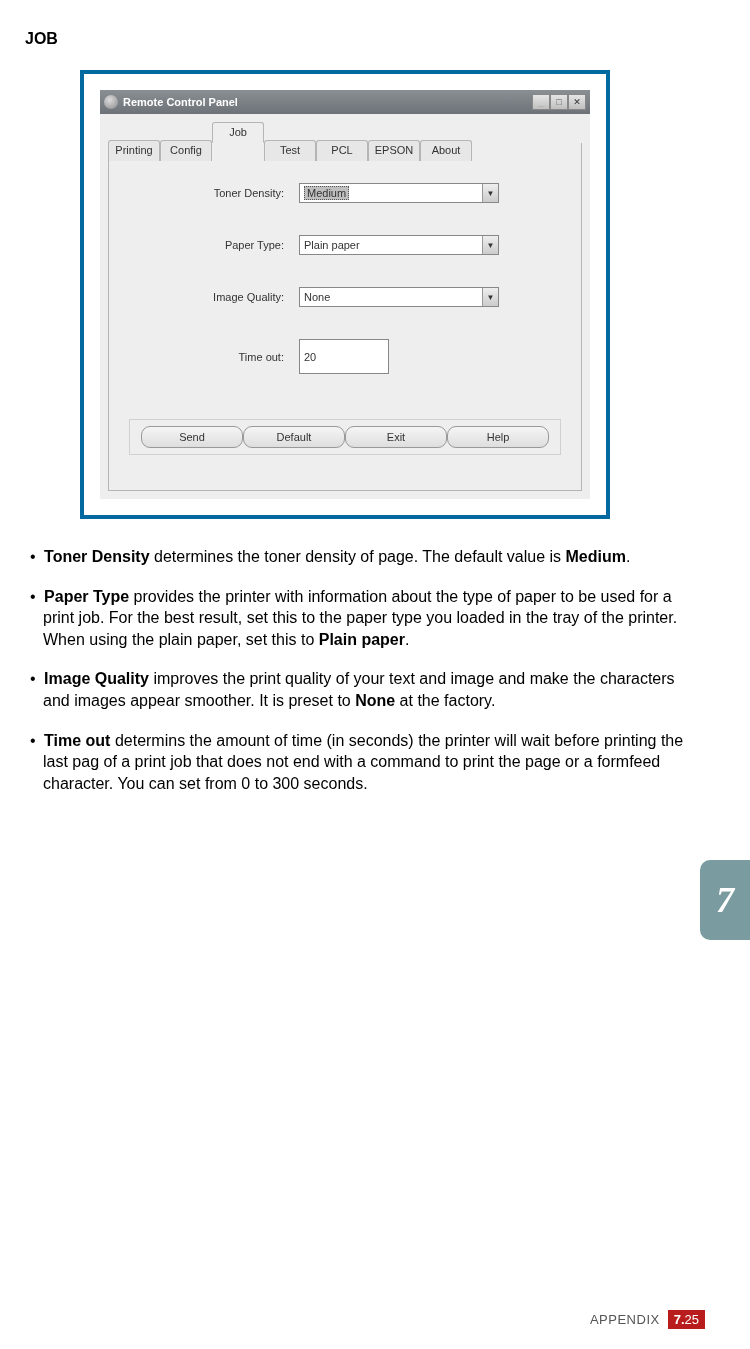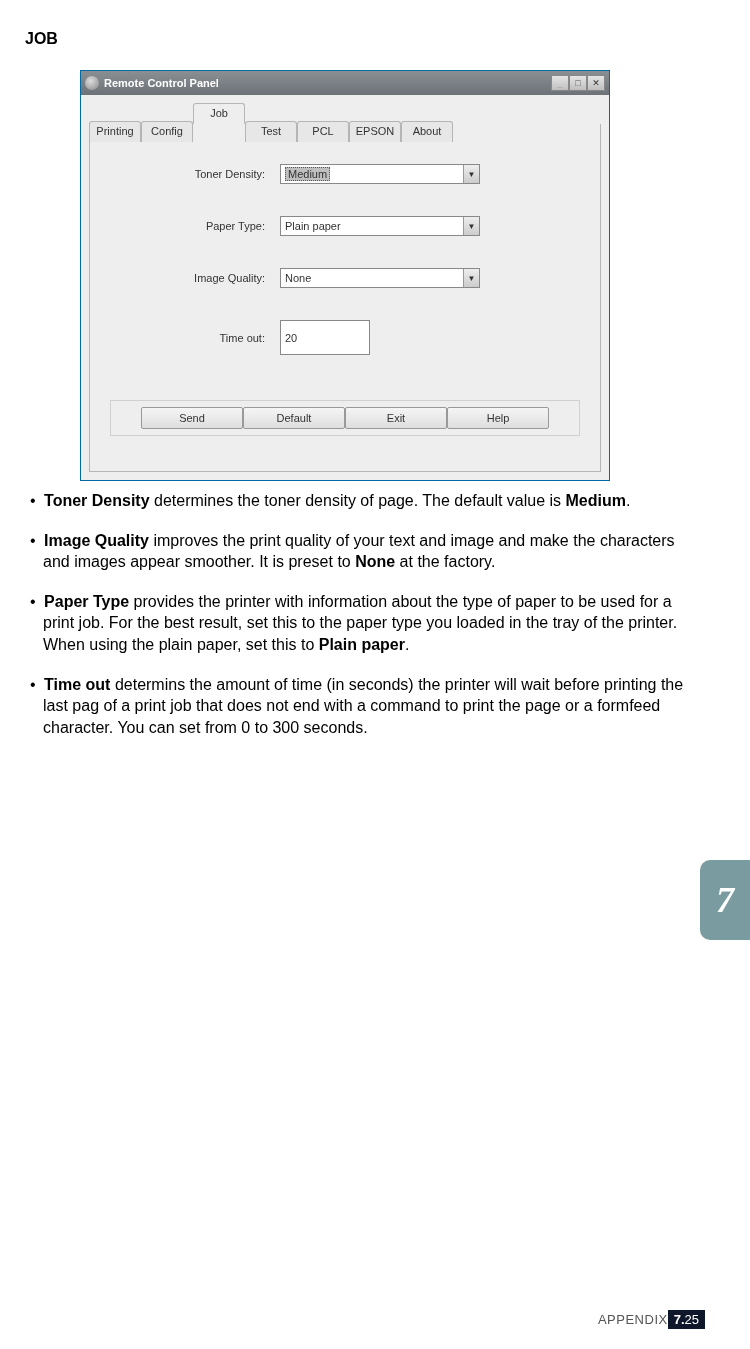"Remote Control Panel" .win-wrapper { border: 1px solid #0369a1 -> 4px solid #0369a1; margin: 0 0 9px 55px -> 0 0 27px 55px; padding: 0 -> 16px }
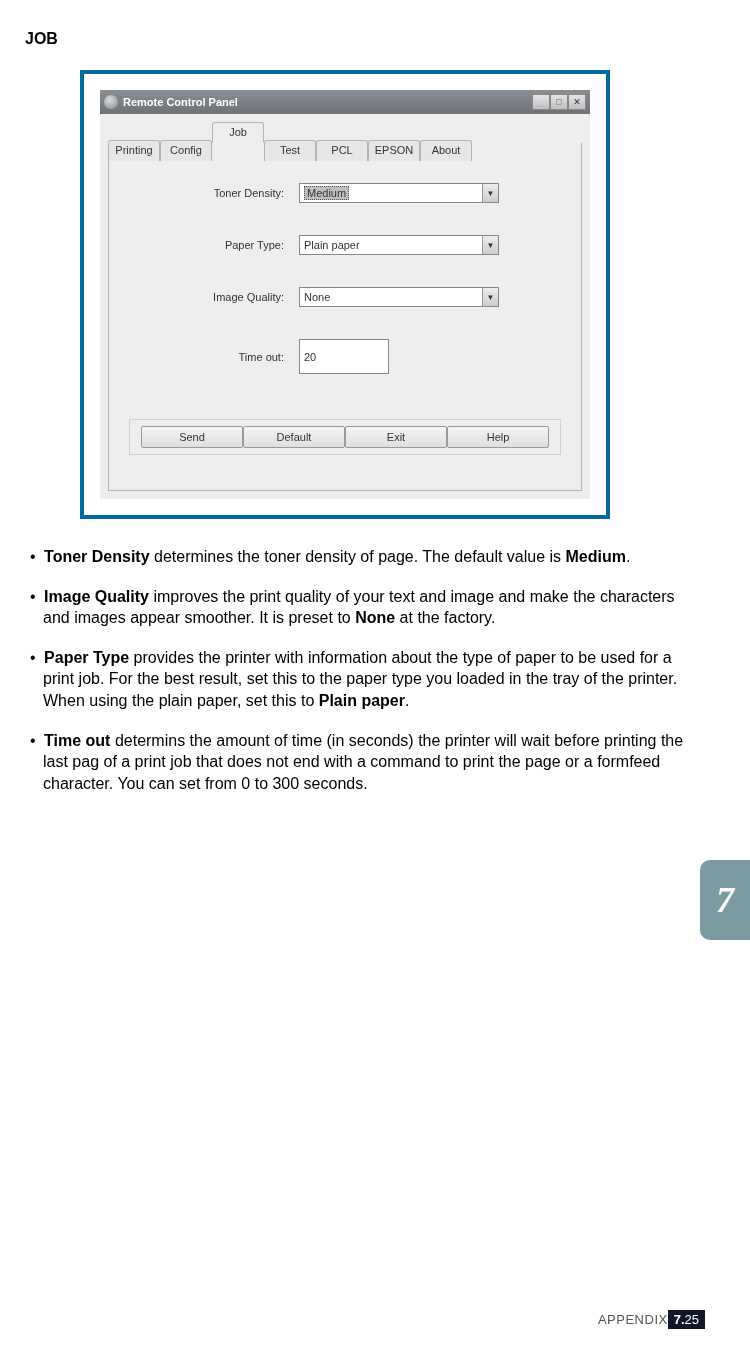"Send" .btn { border-radius: 2px -> 9px }
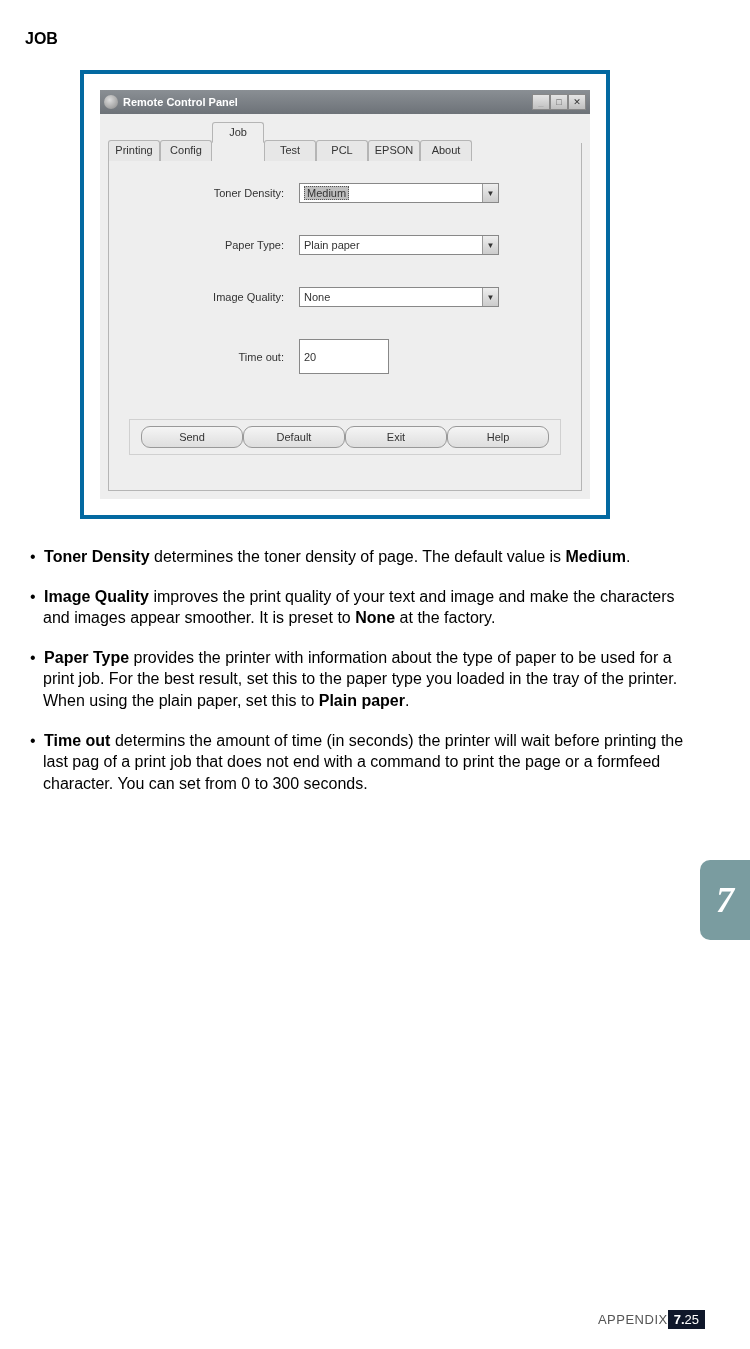"Image Quality improves the print" div.bullet-item { order: before "Paper Type provides the printer" -> after "Paper Type provides the printer" }
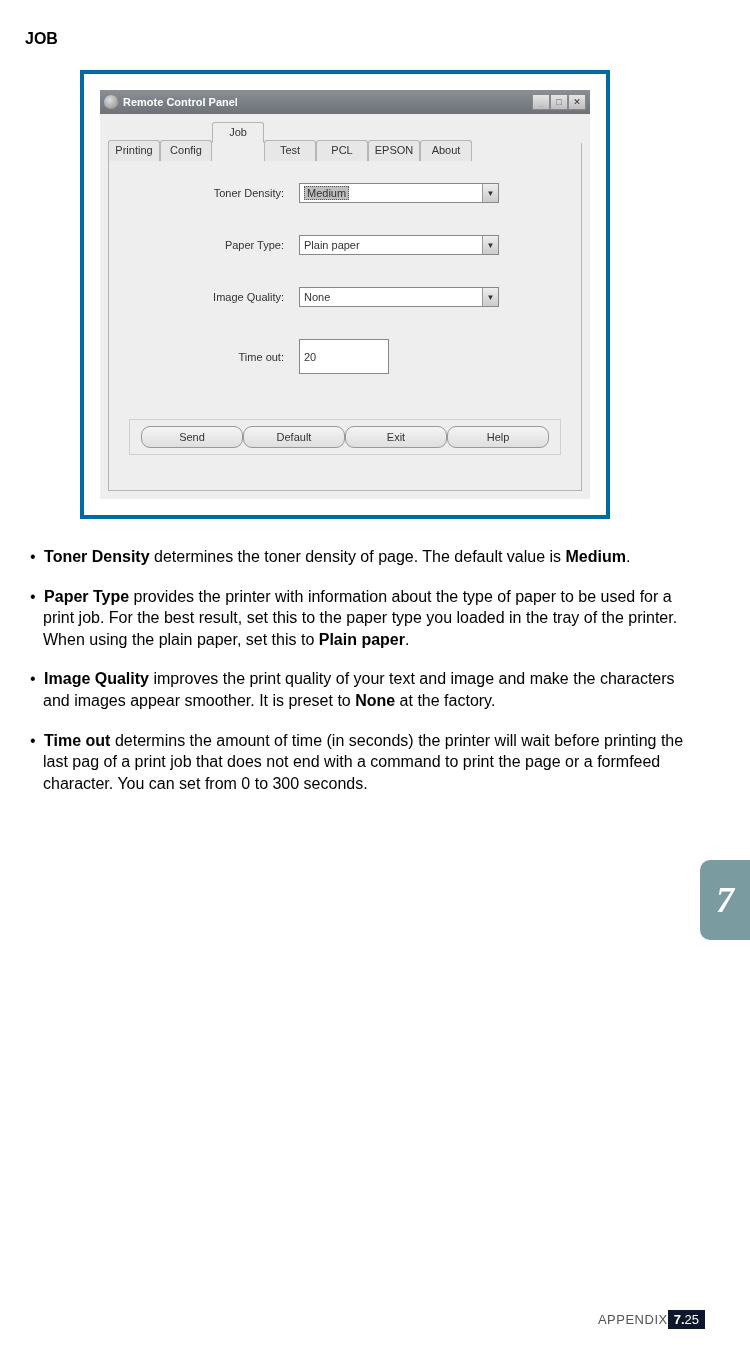"APPENDIX" .page-footer { gap: none -> 8px }
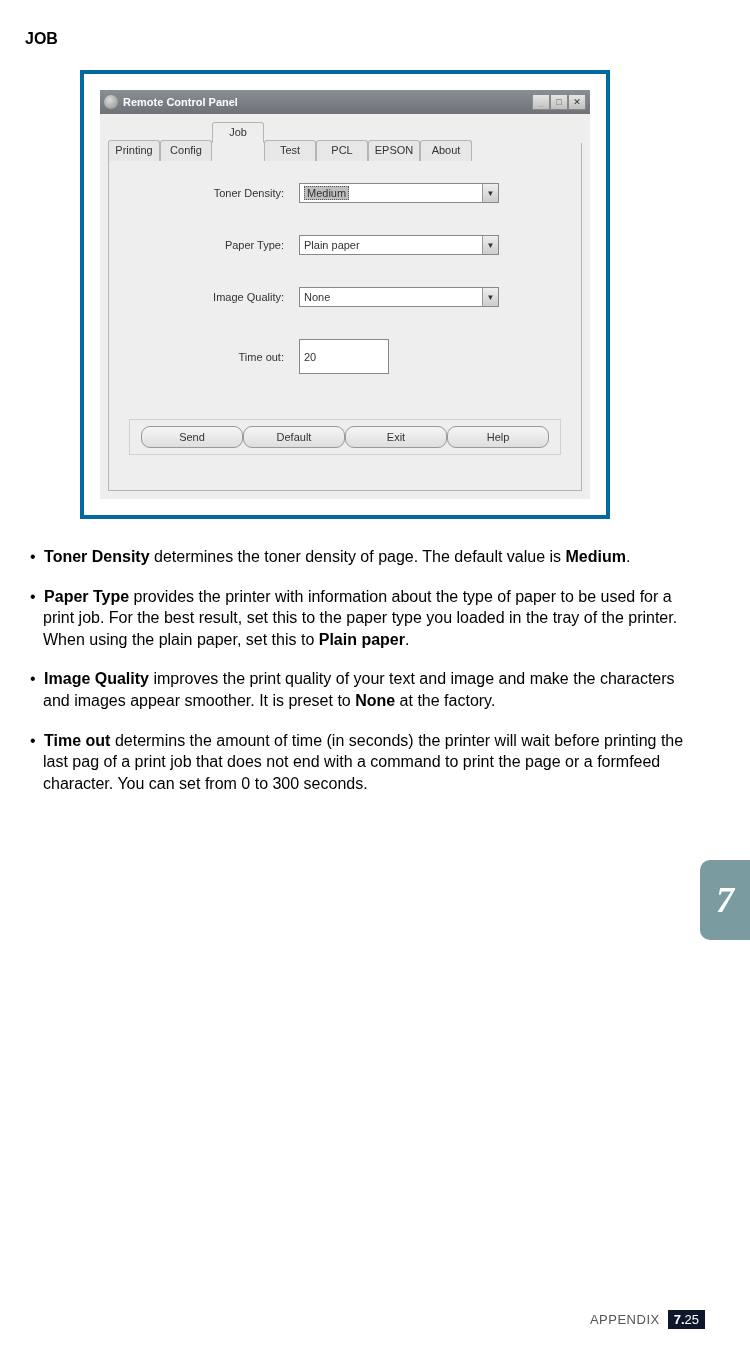"7.25" .footer-box { background: #0f172a -> #b91c1c }
